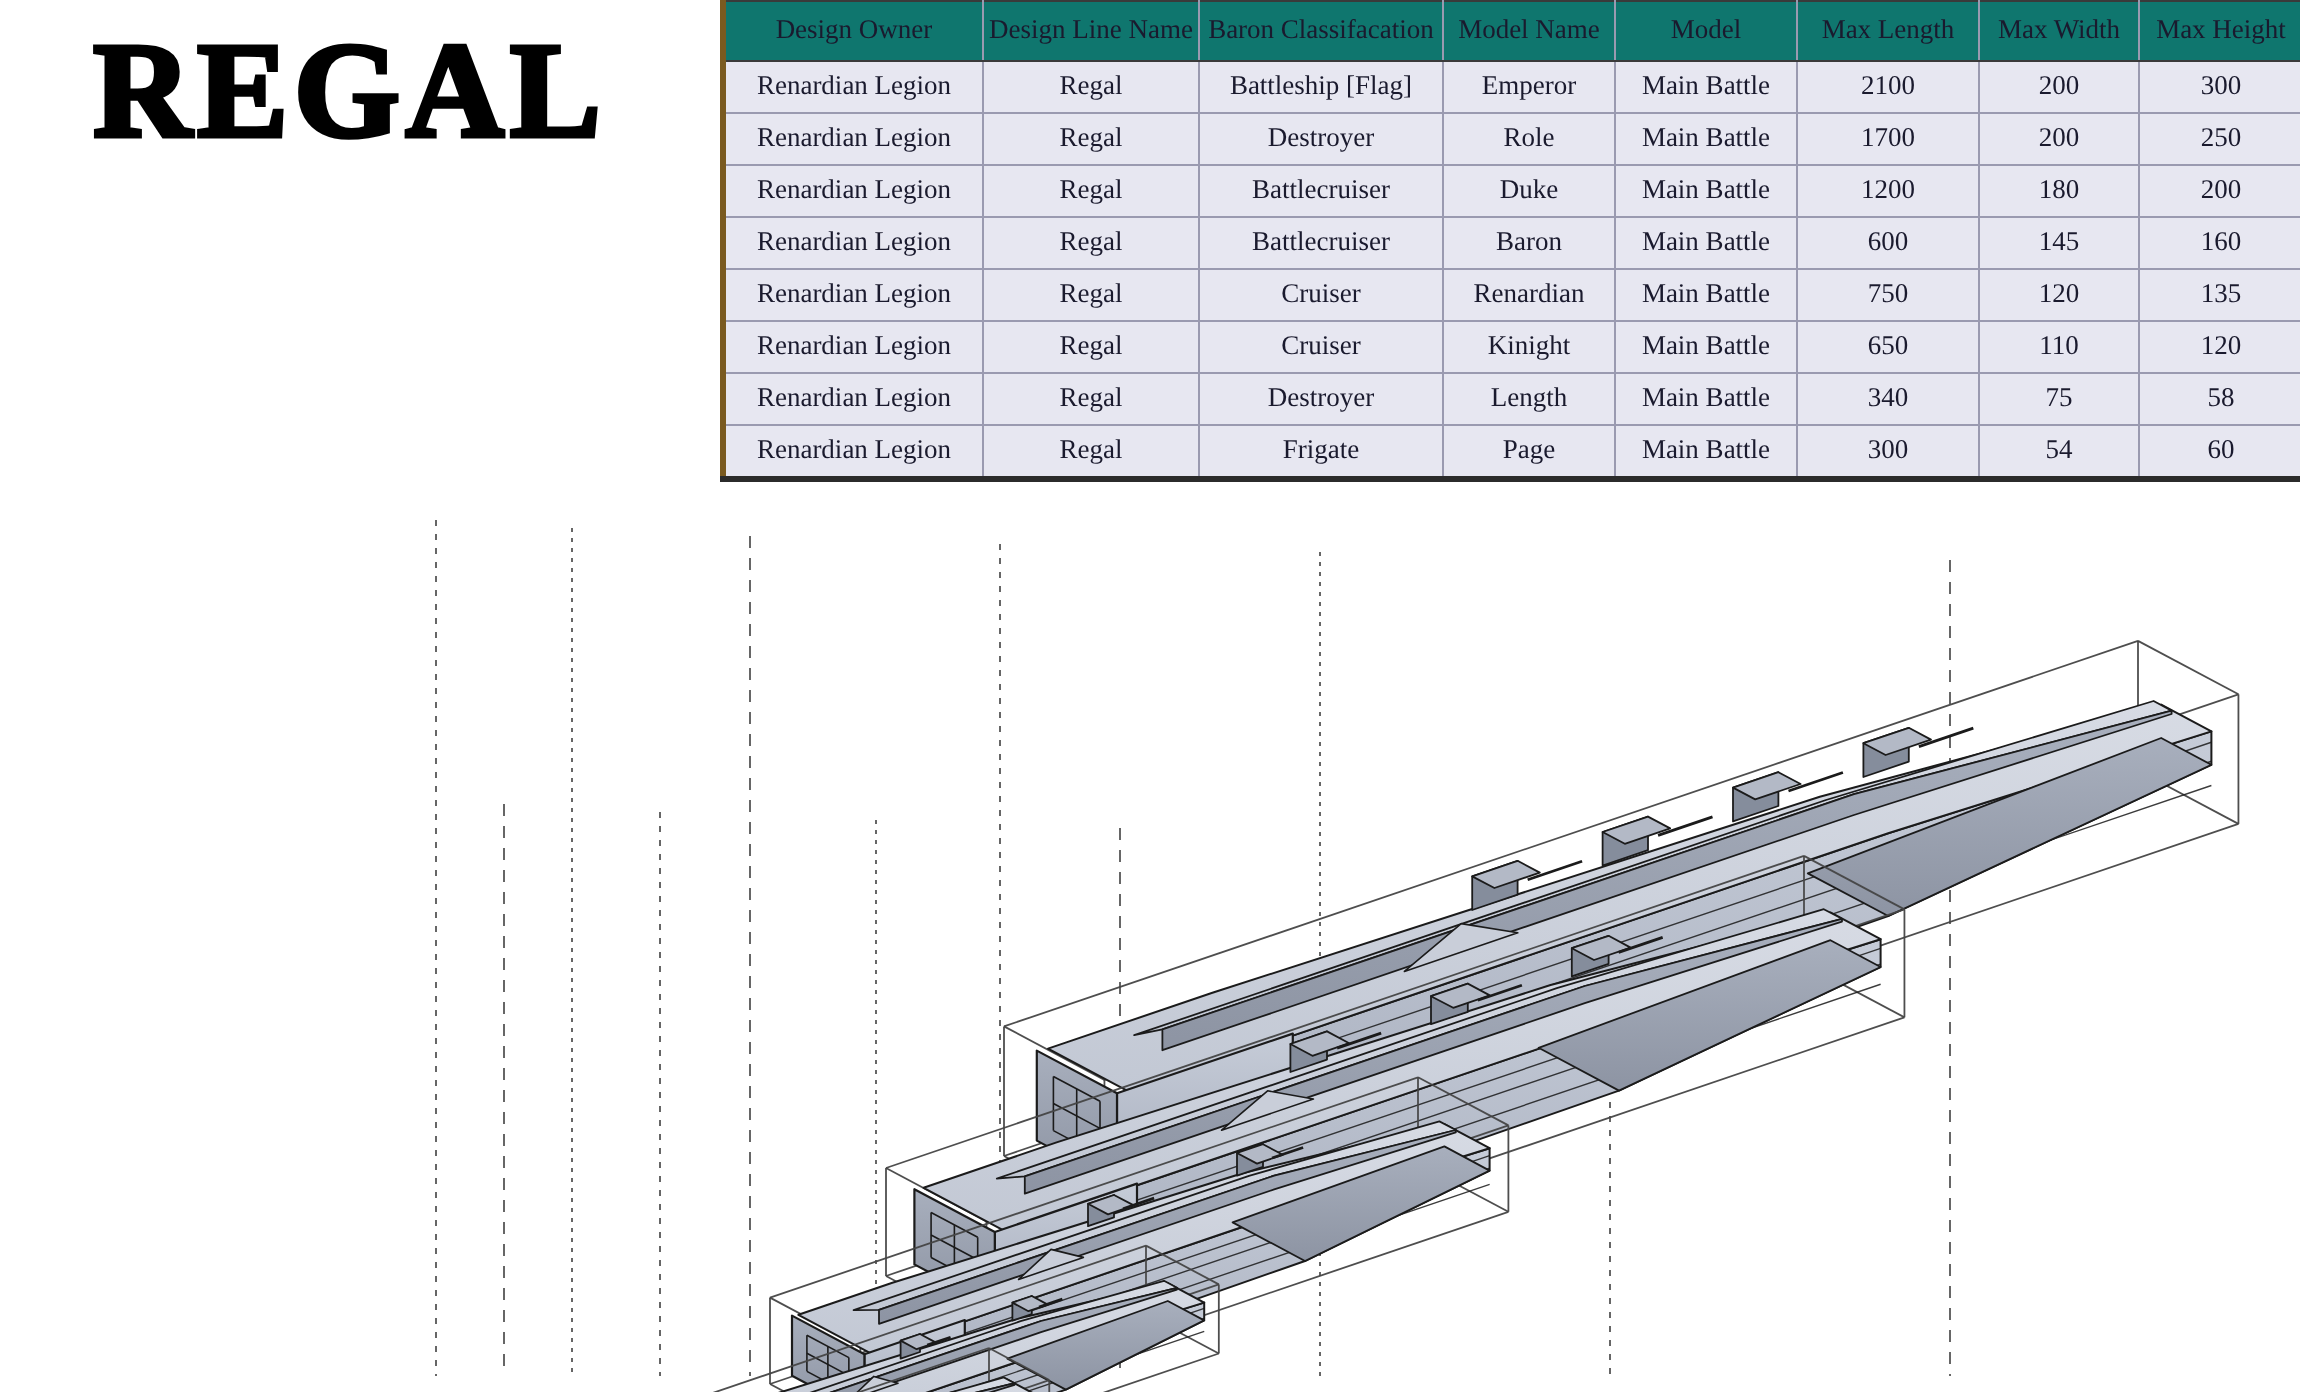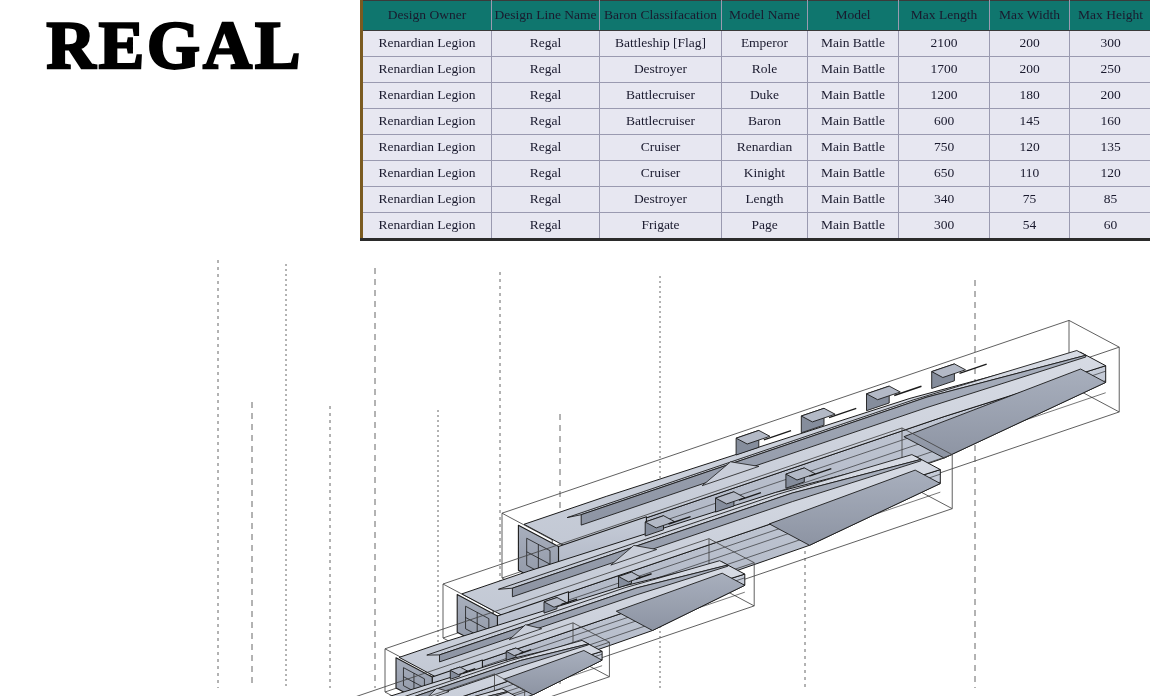"85" td { text: 85 -> 58 }
